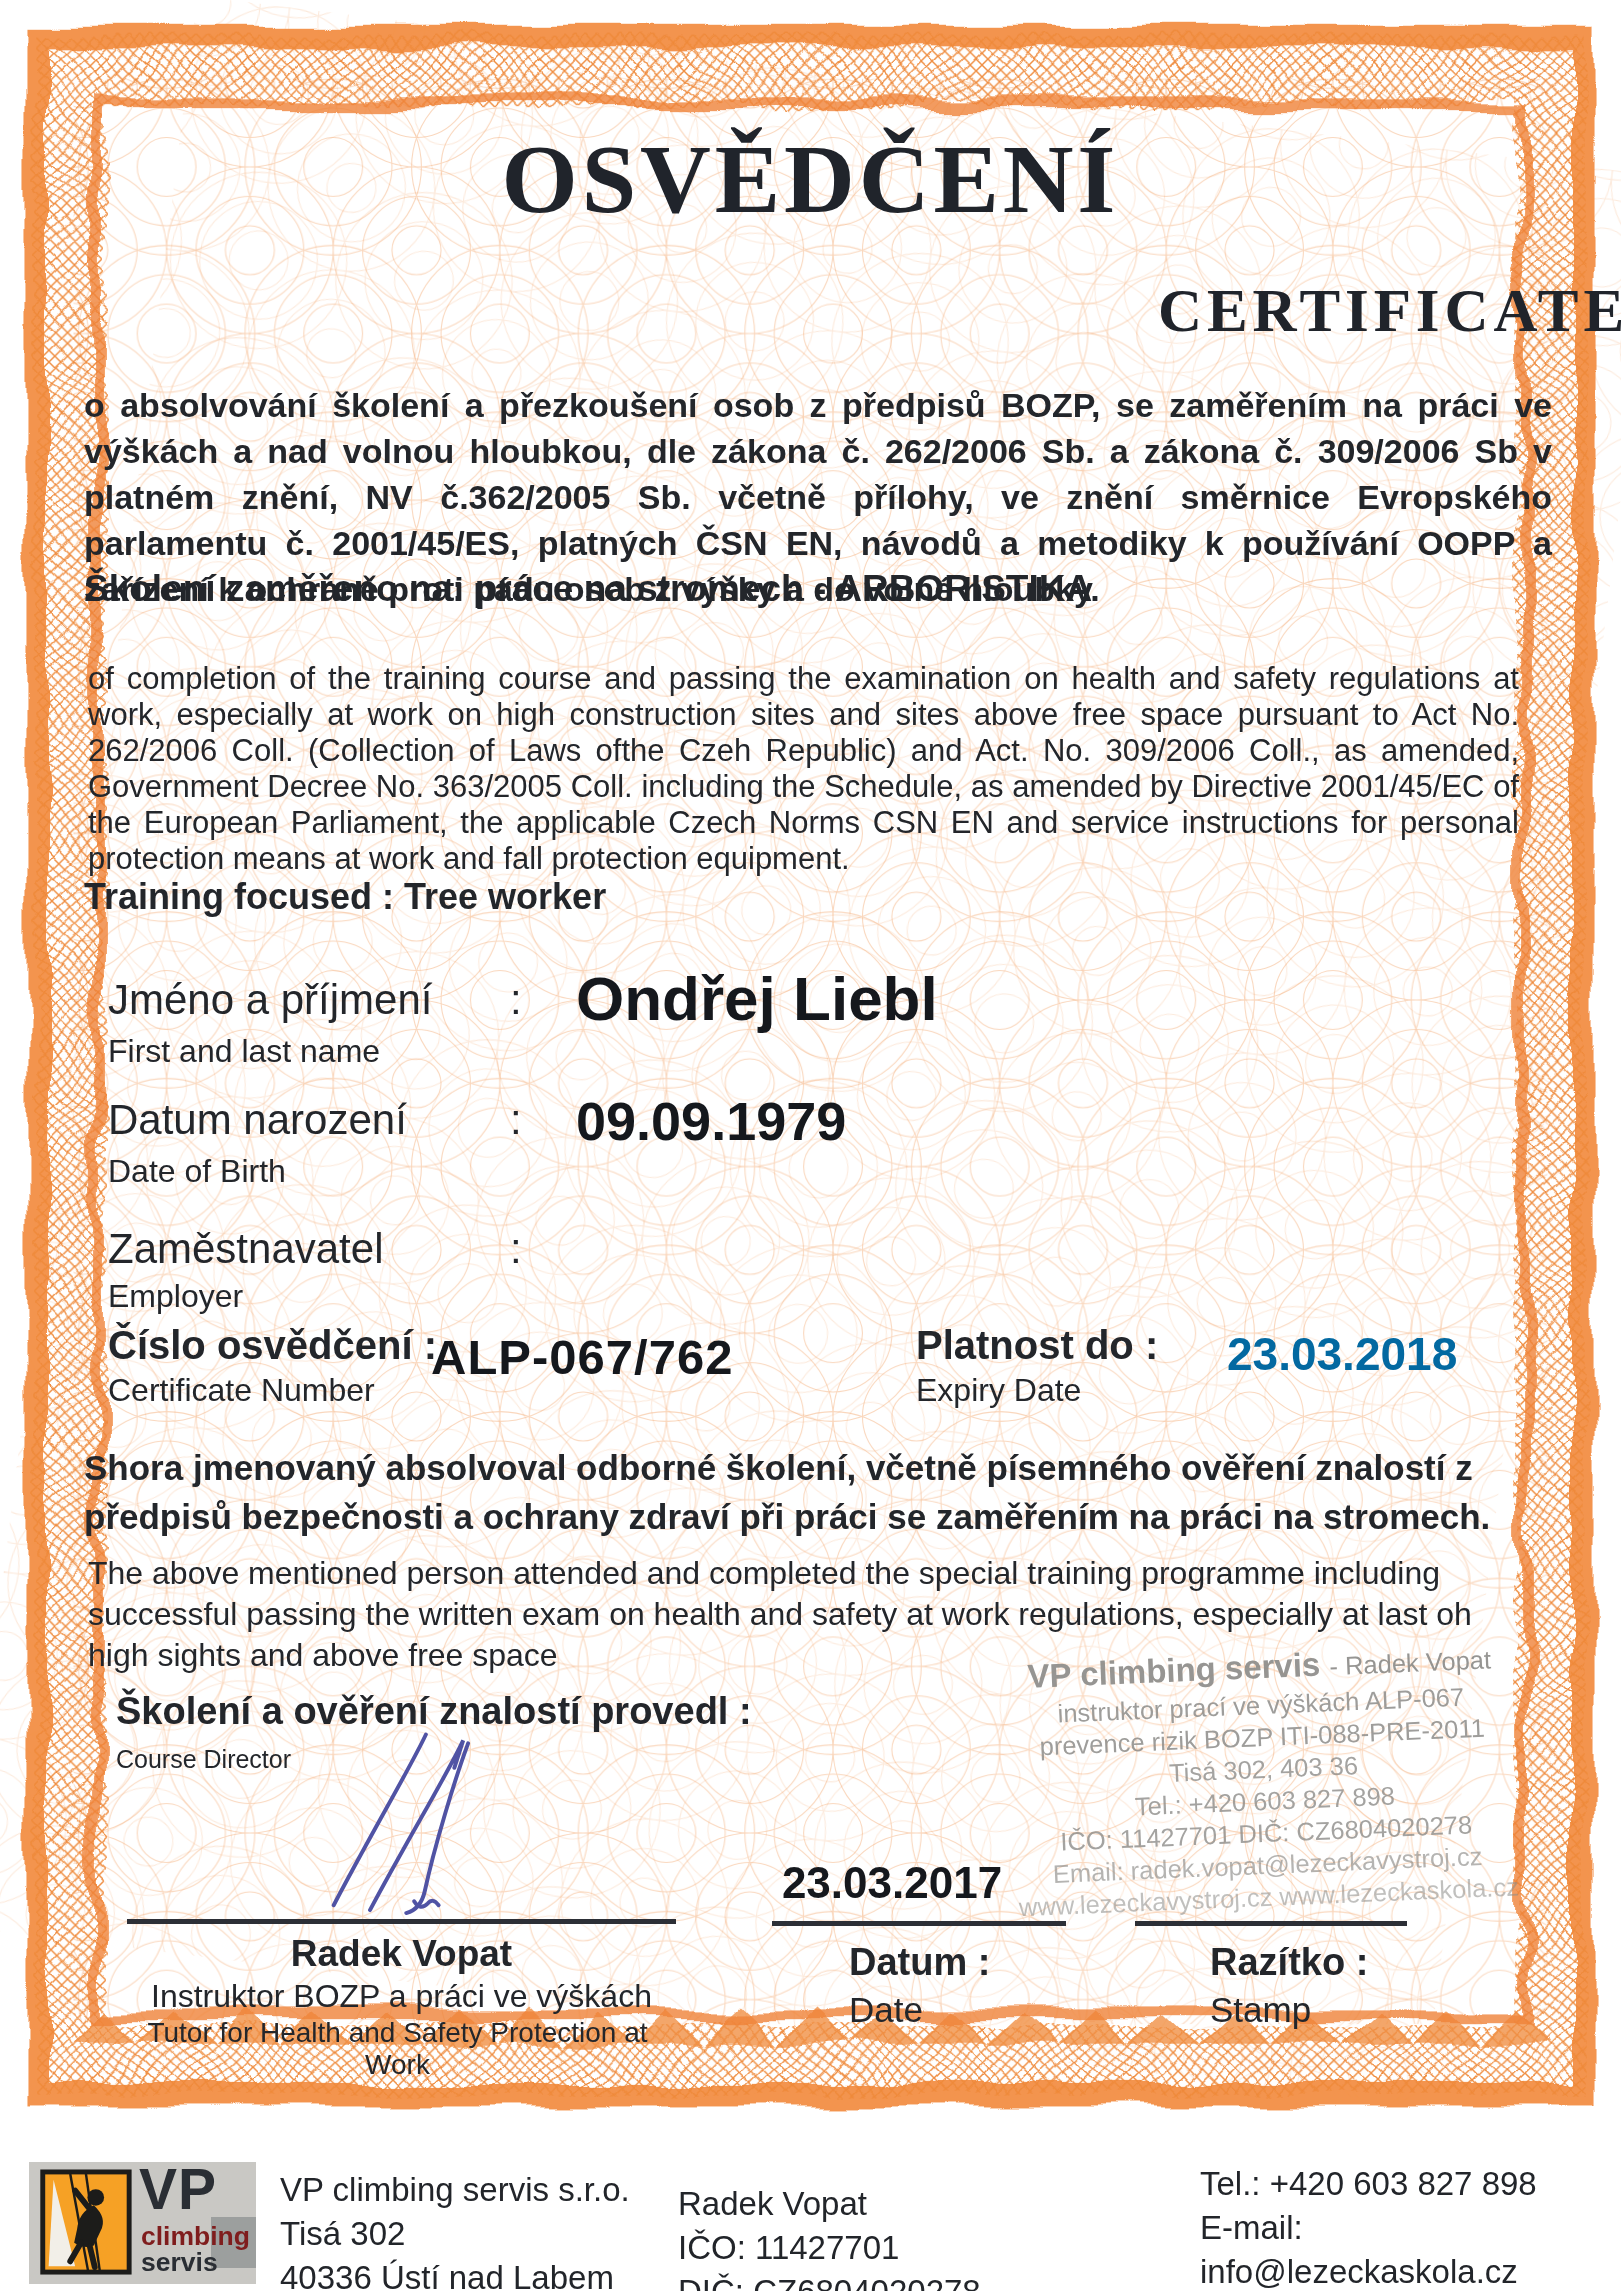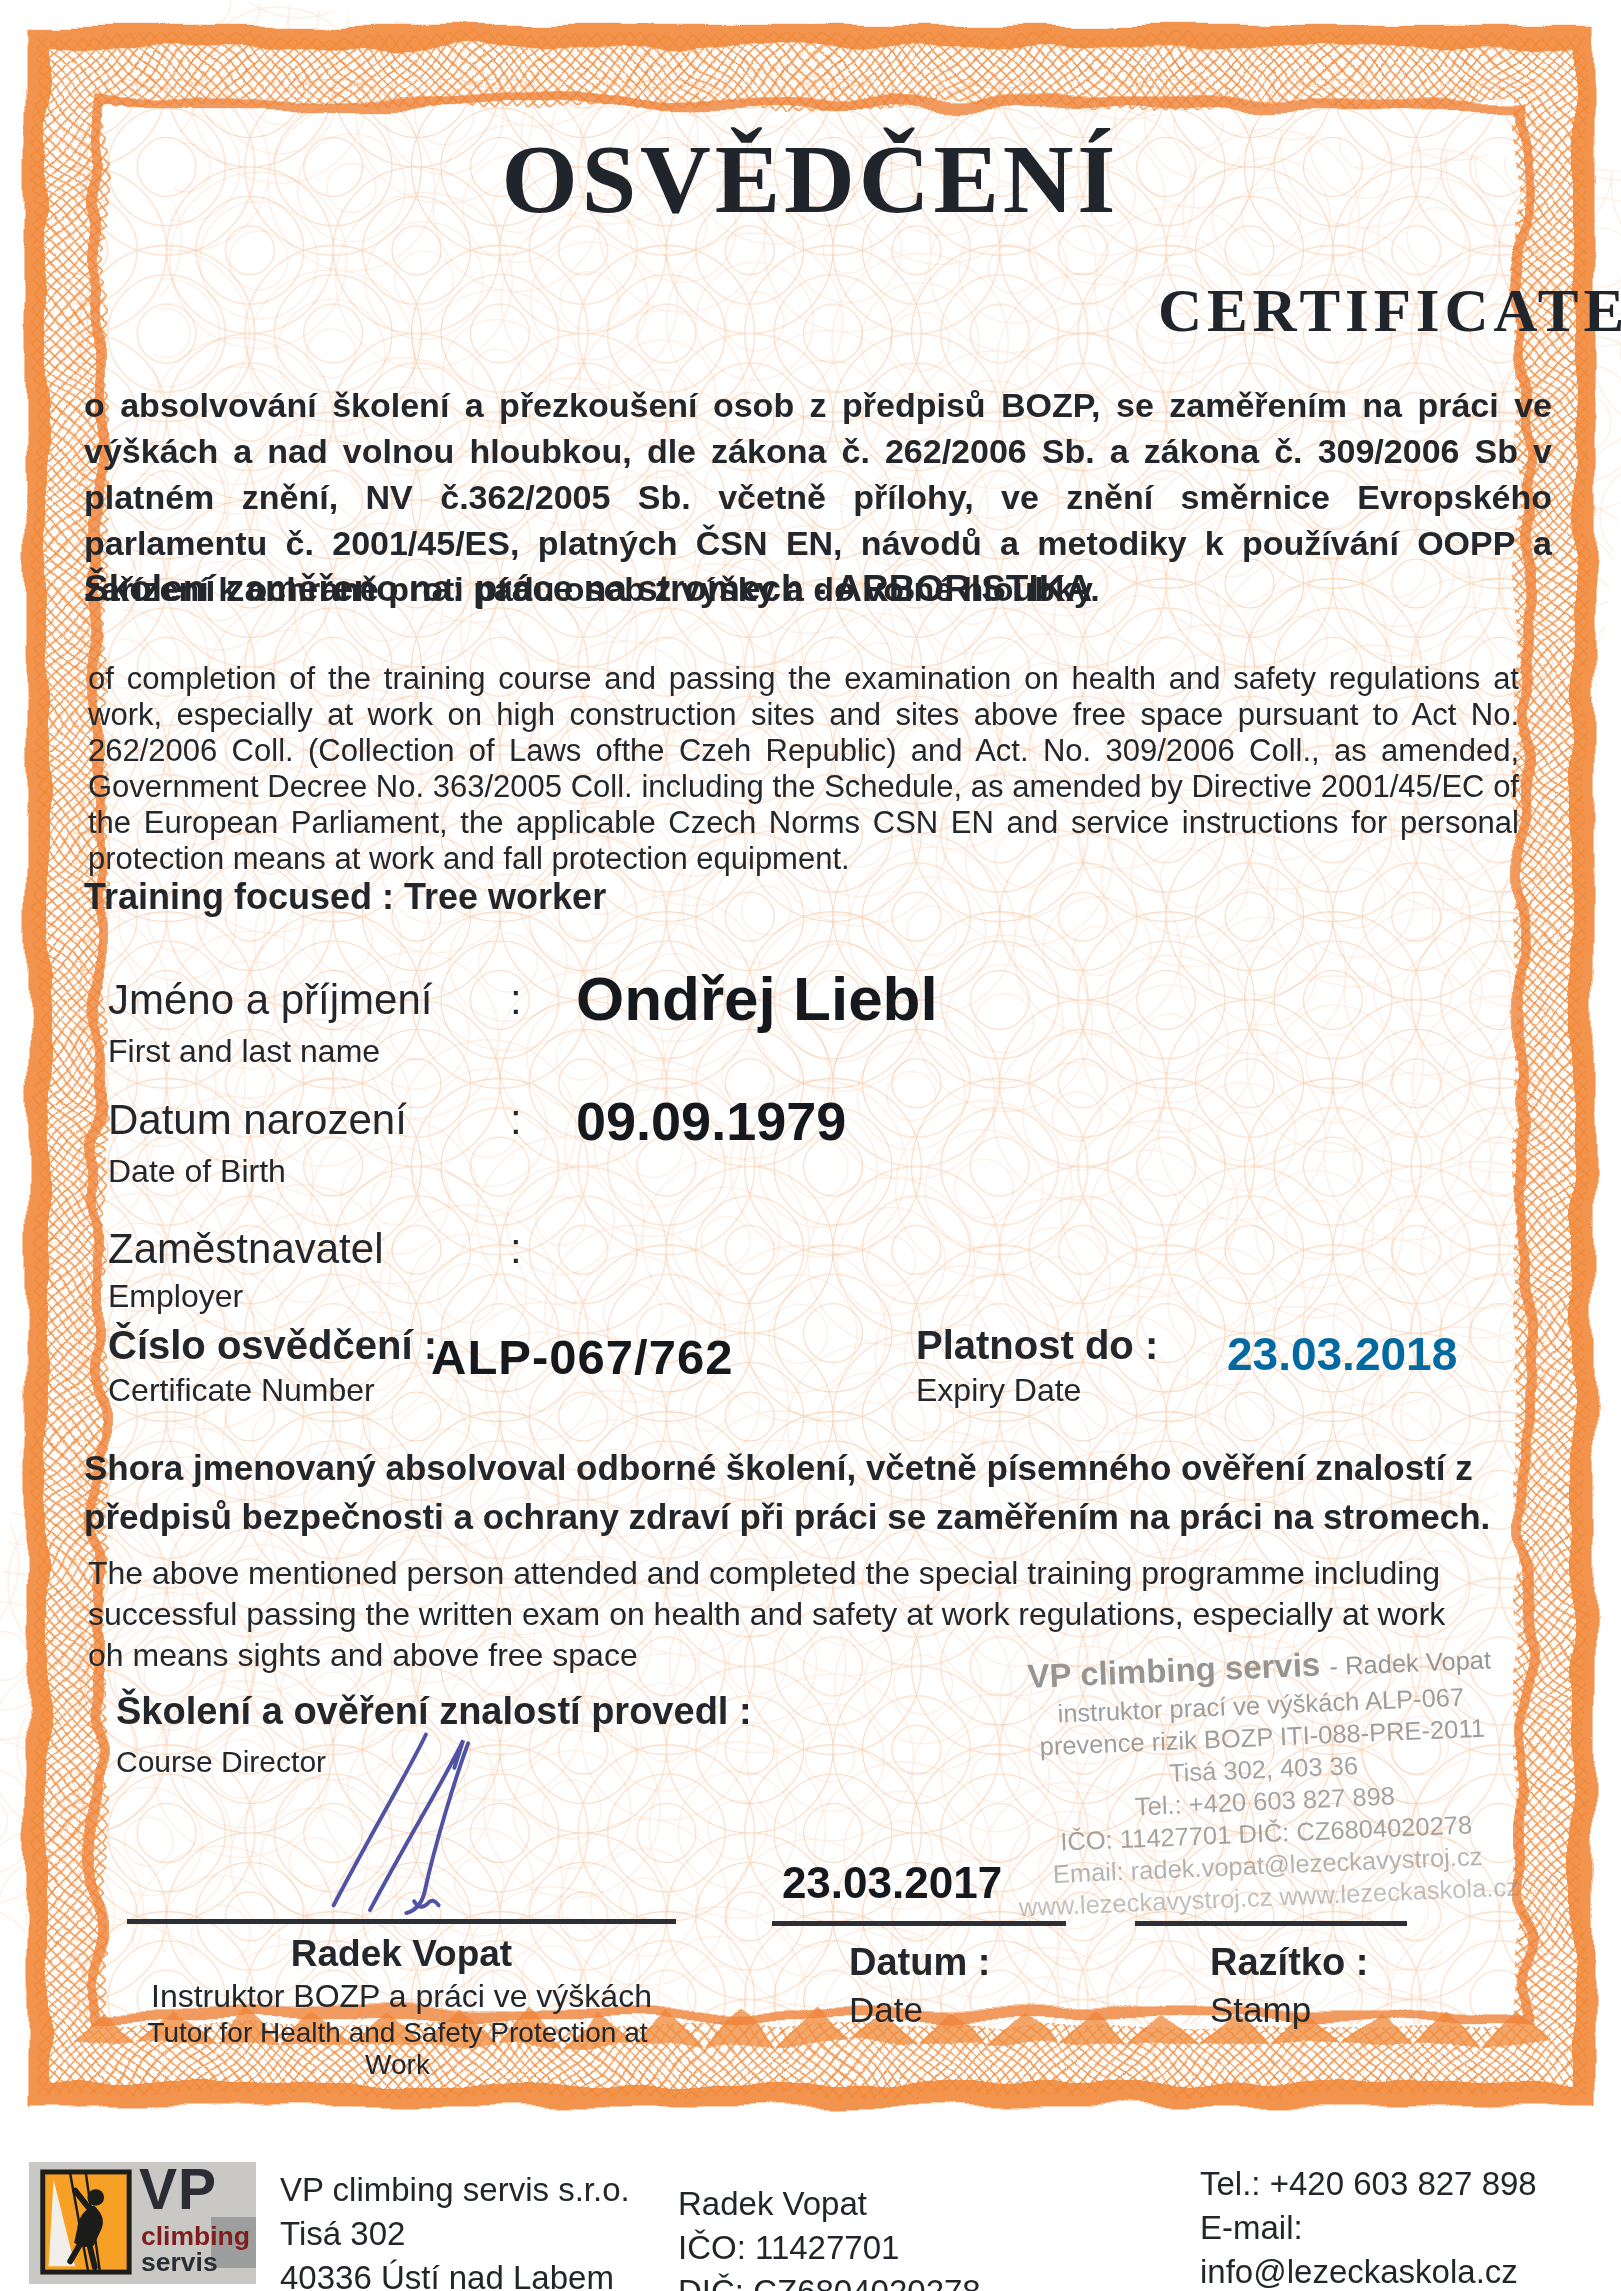"The above mentioned person attended" div.abs { text: work oh means -> last oh high }
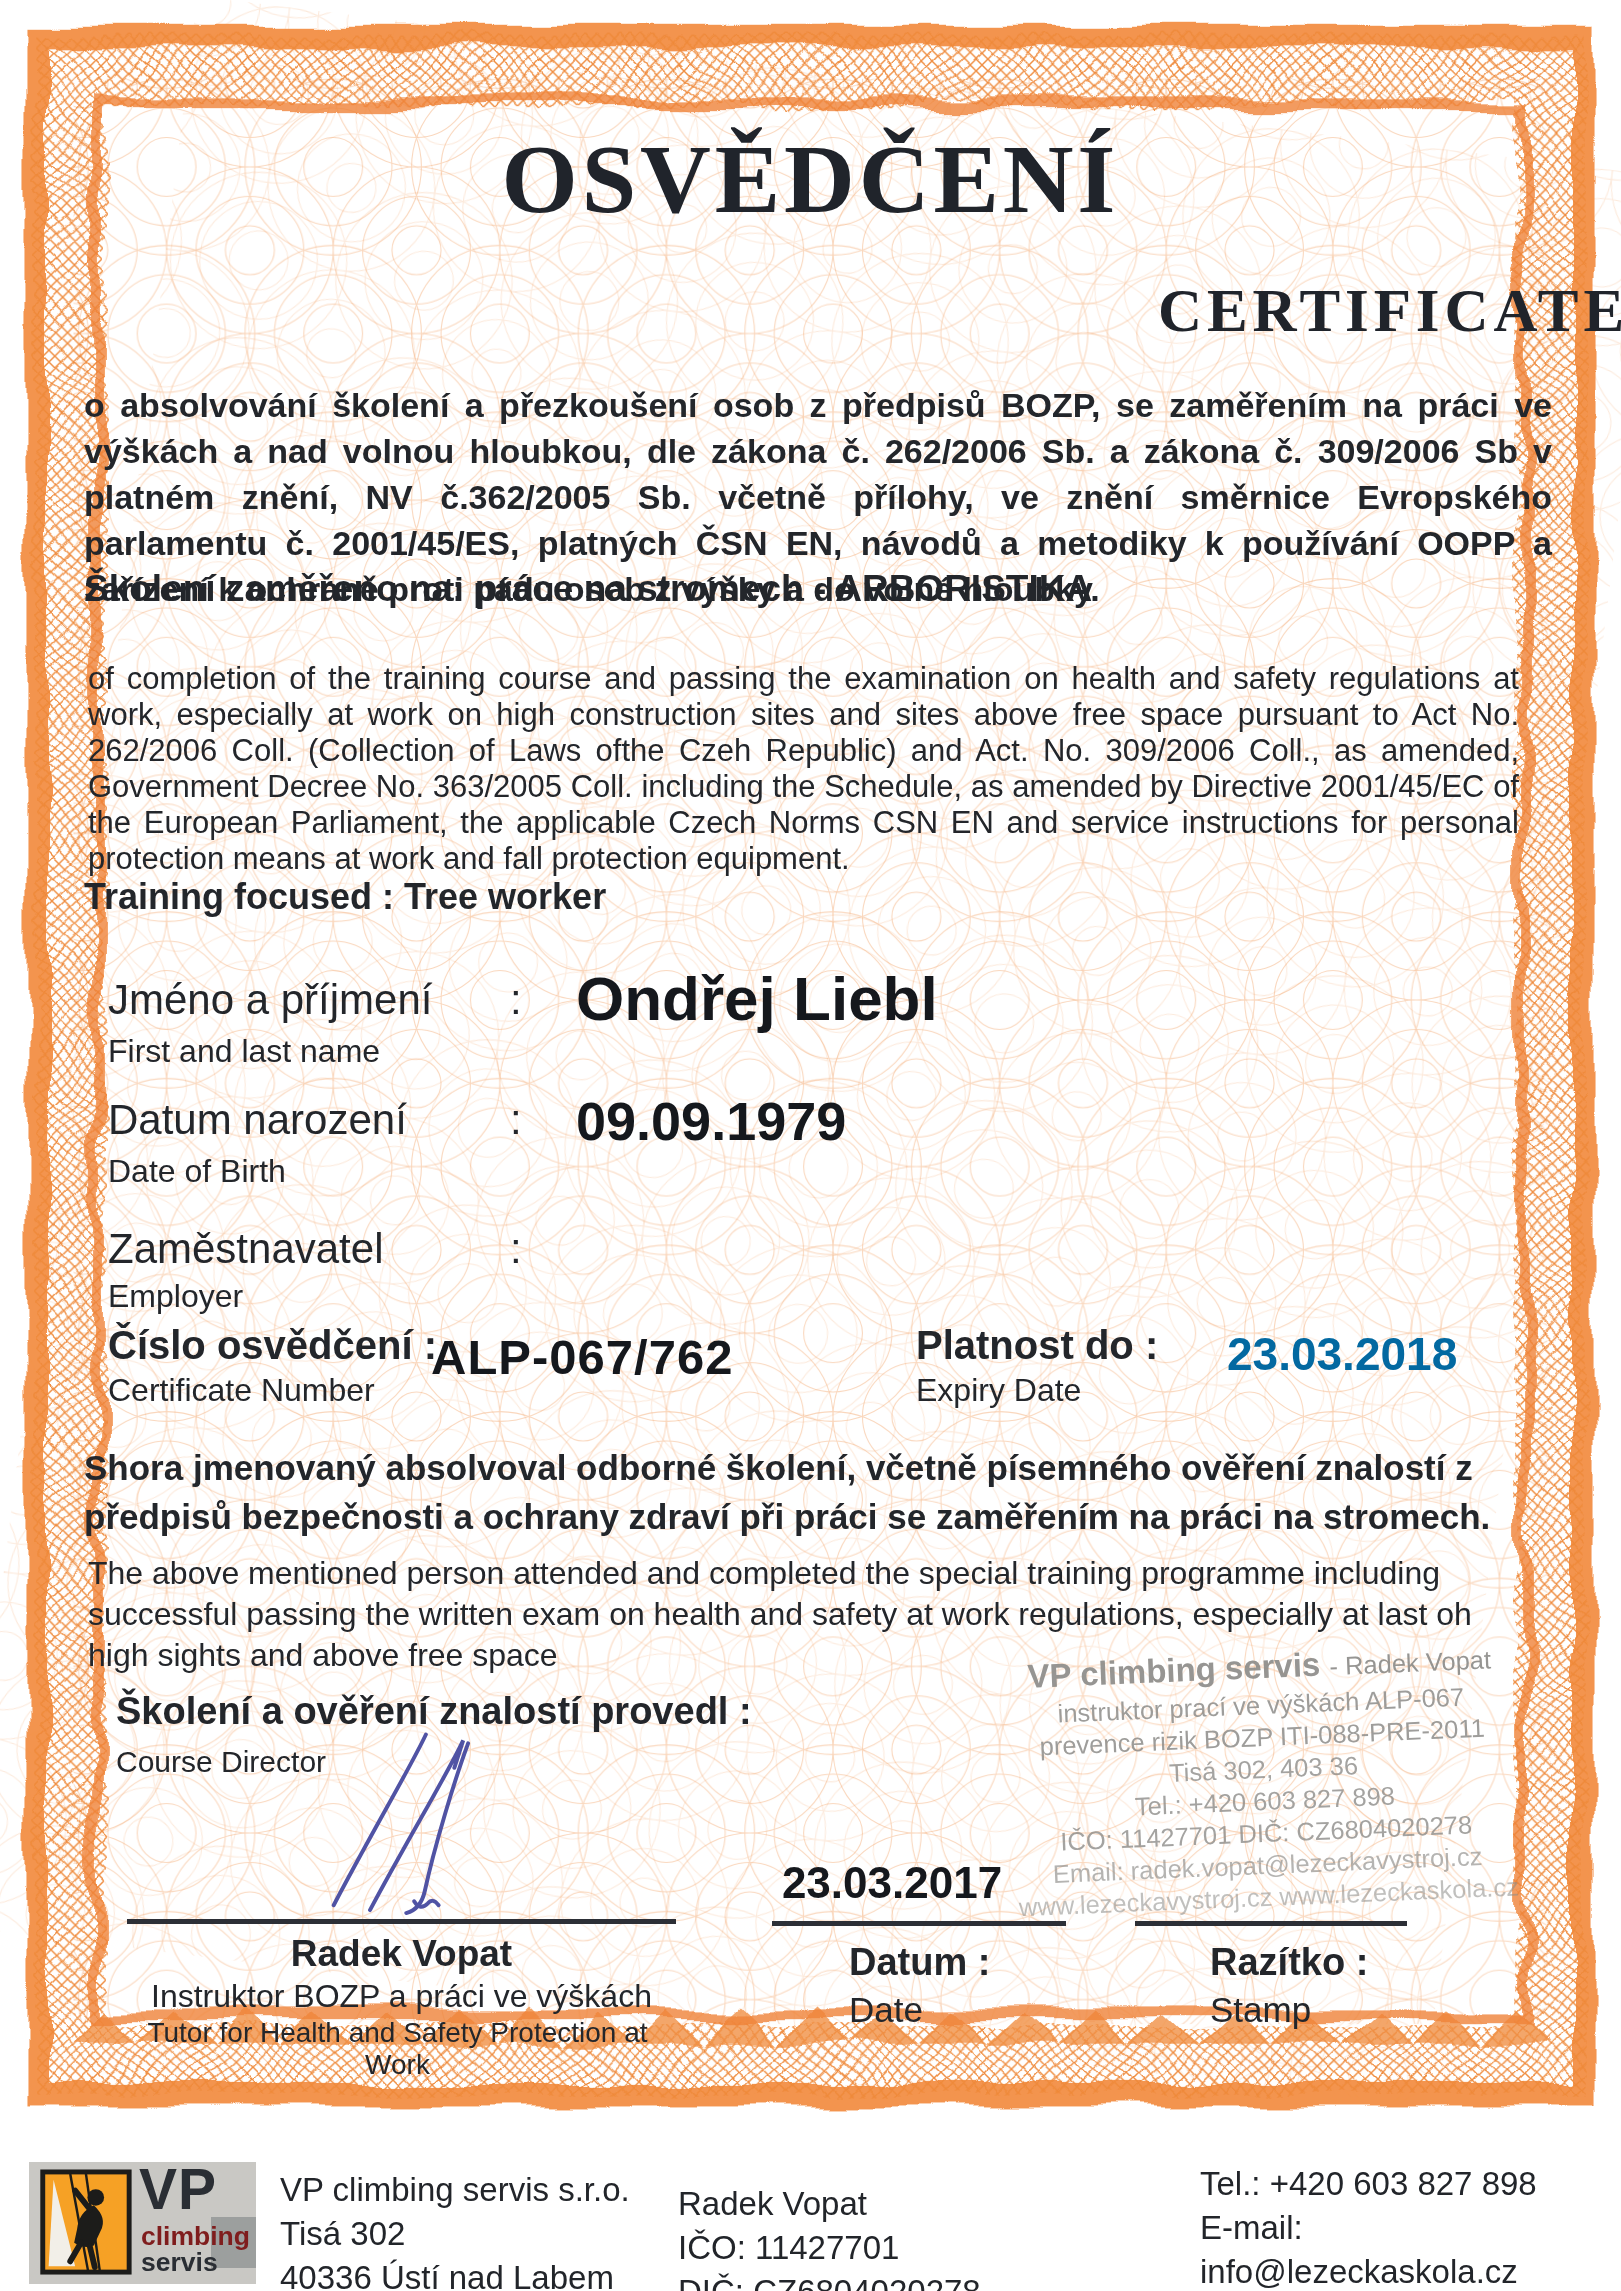"Course Director" .dir-sub { font-size: 30px -> 25px }
